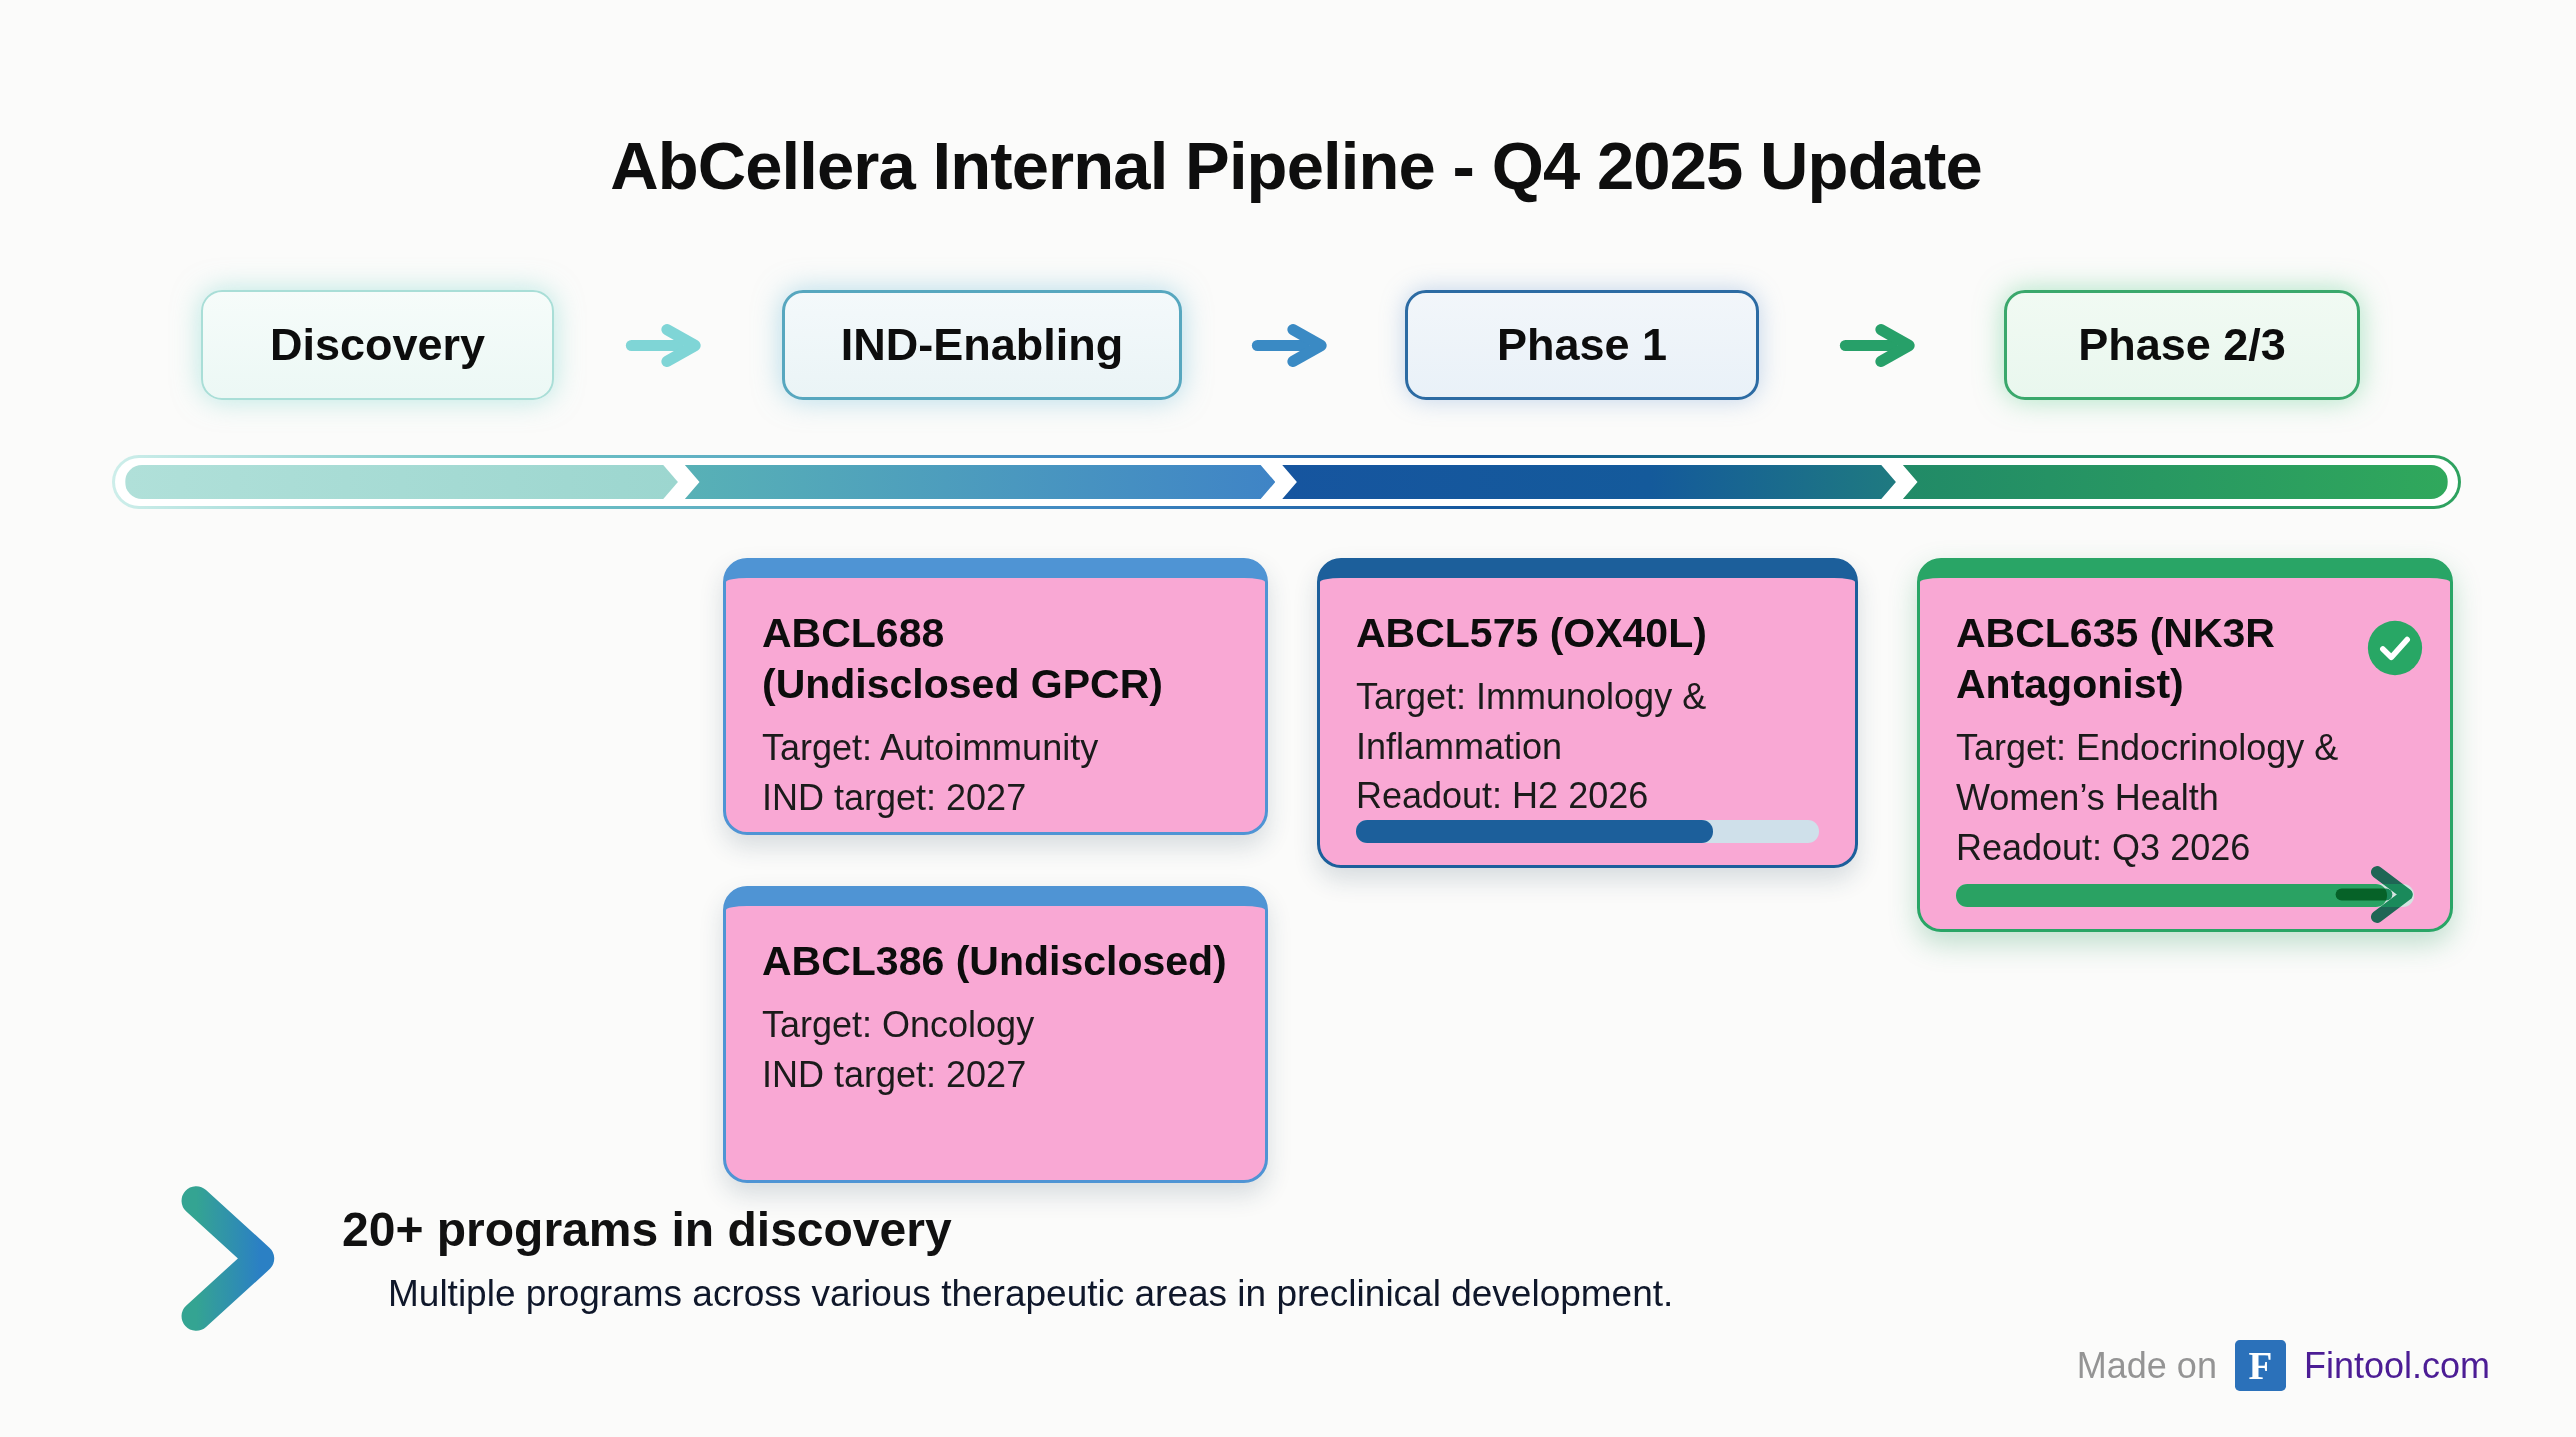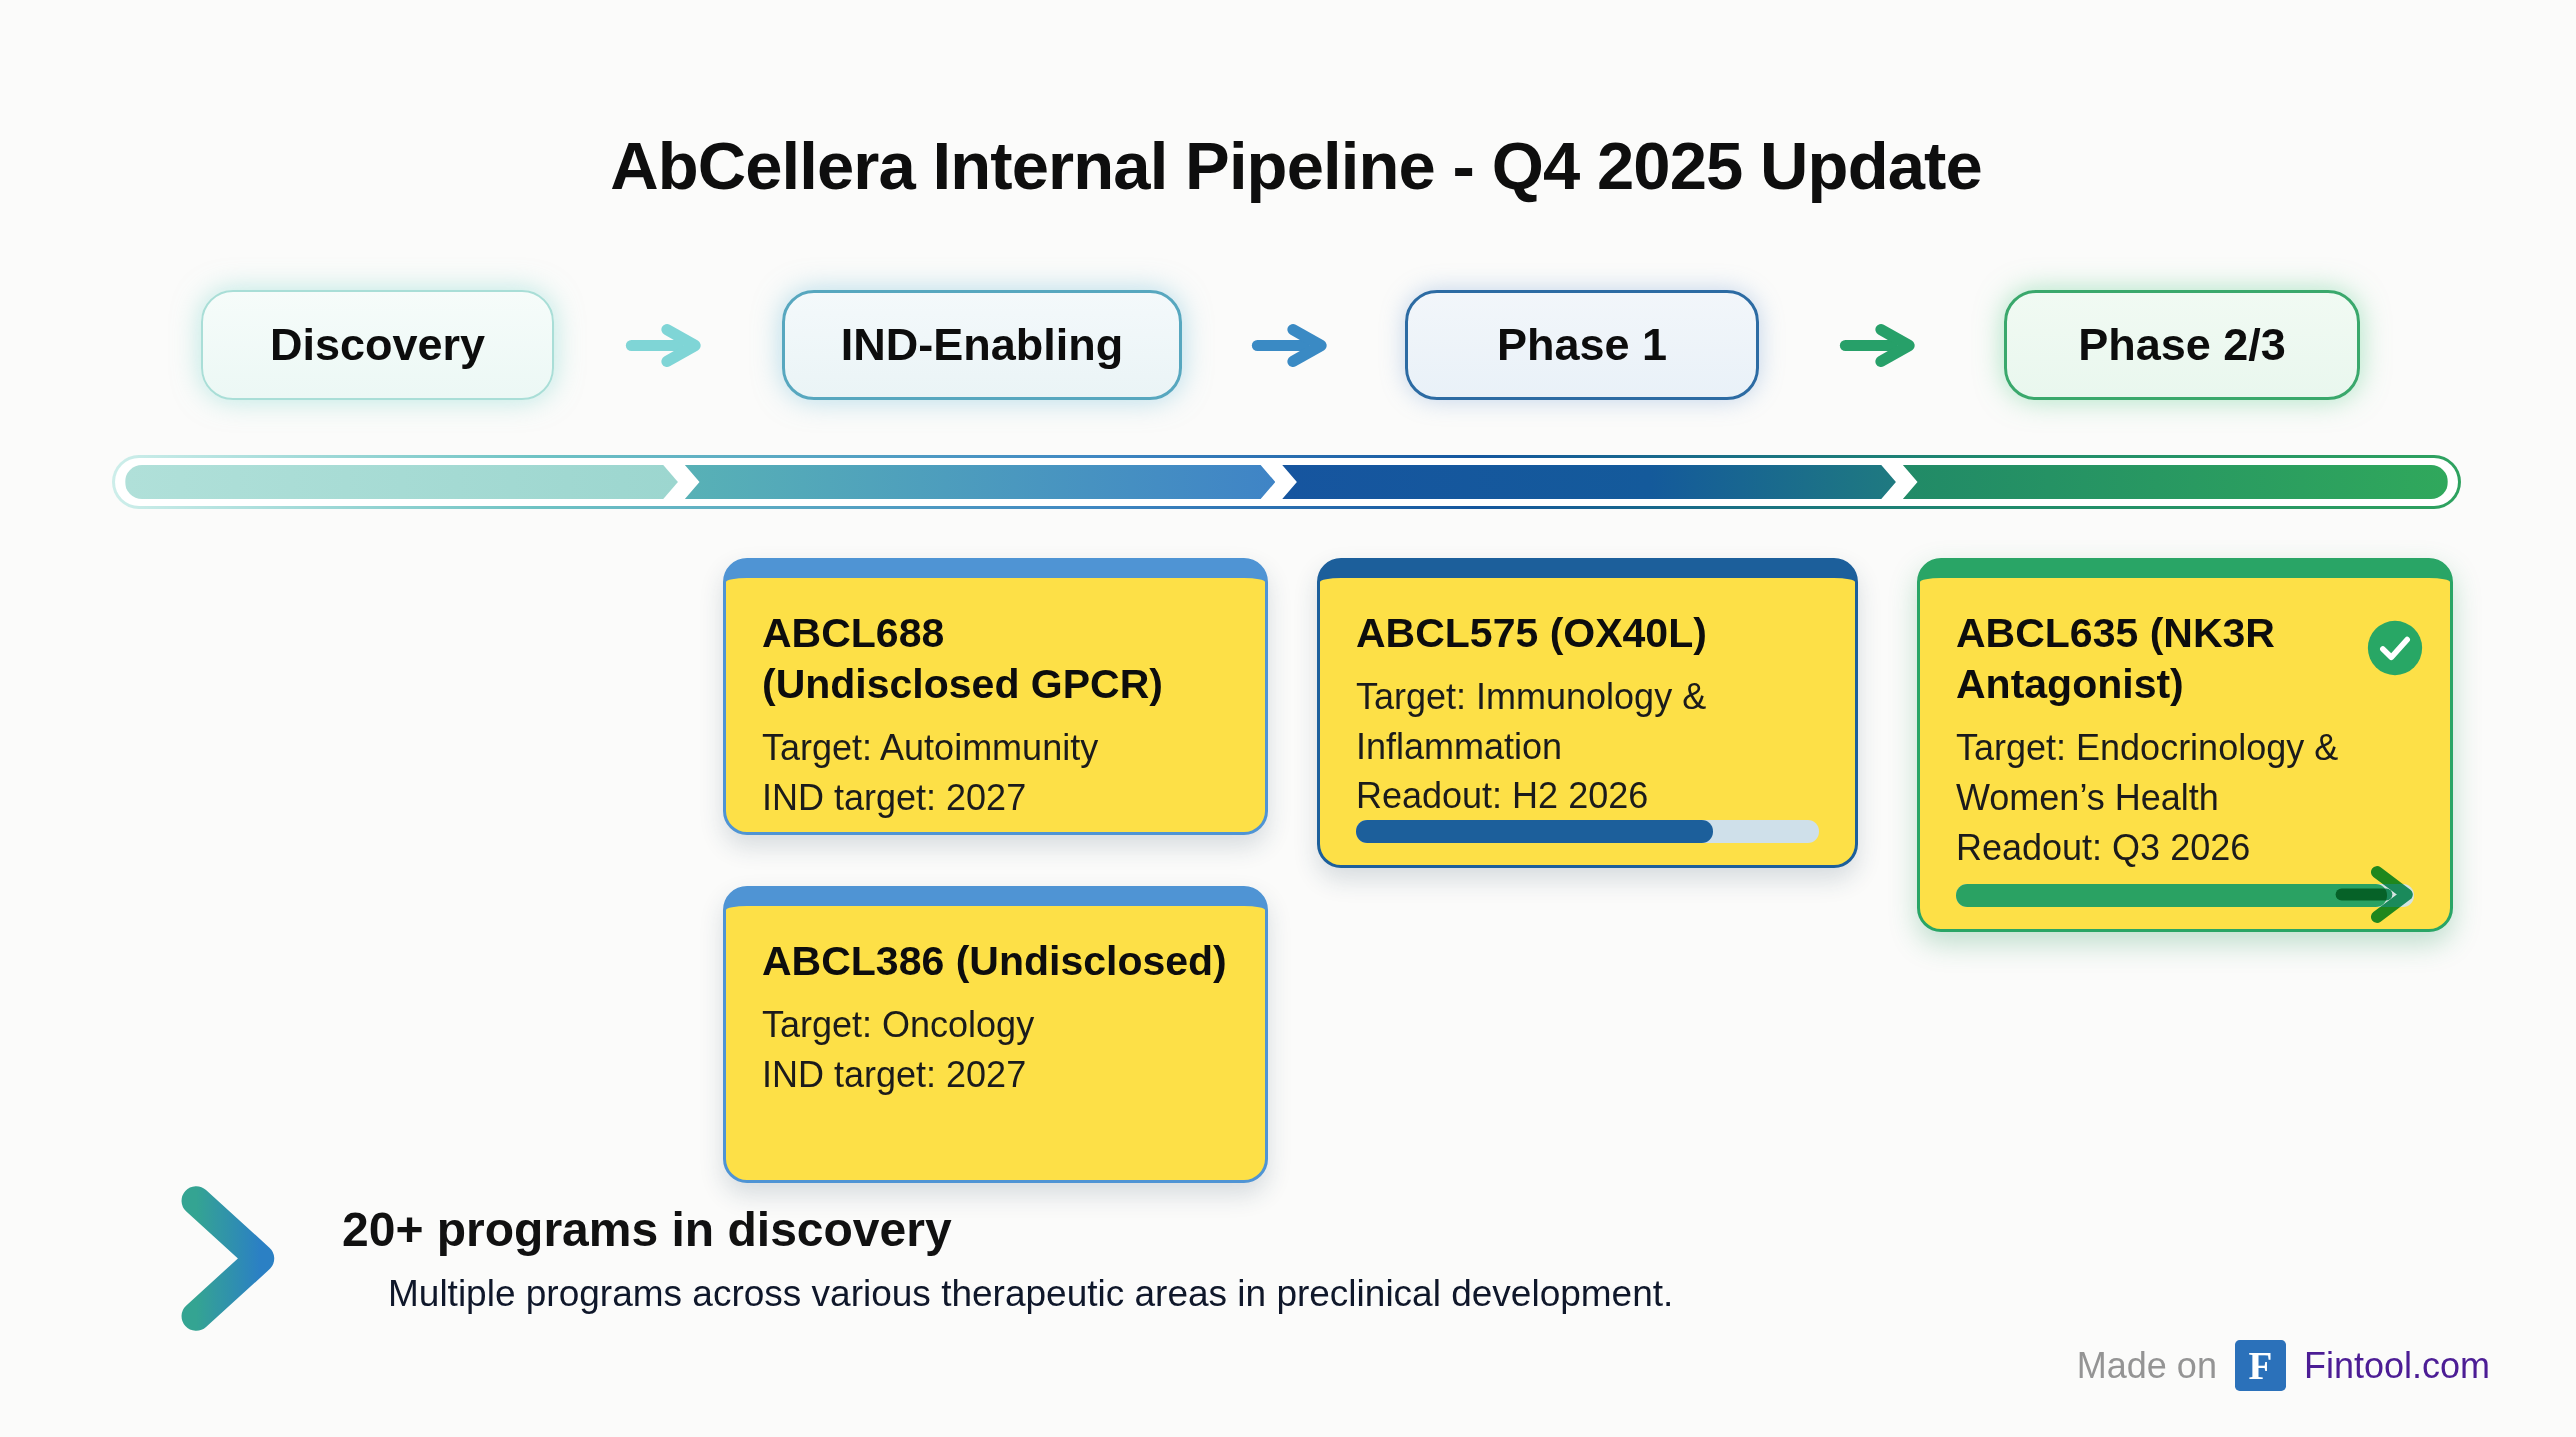"Discovery" .stage-badge { border-radius: 32px -> 21px }
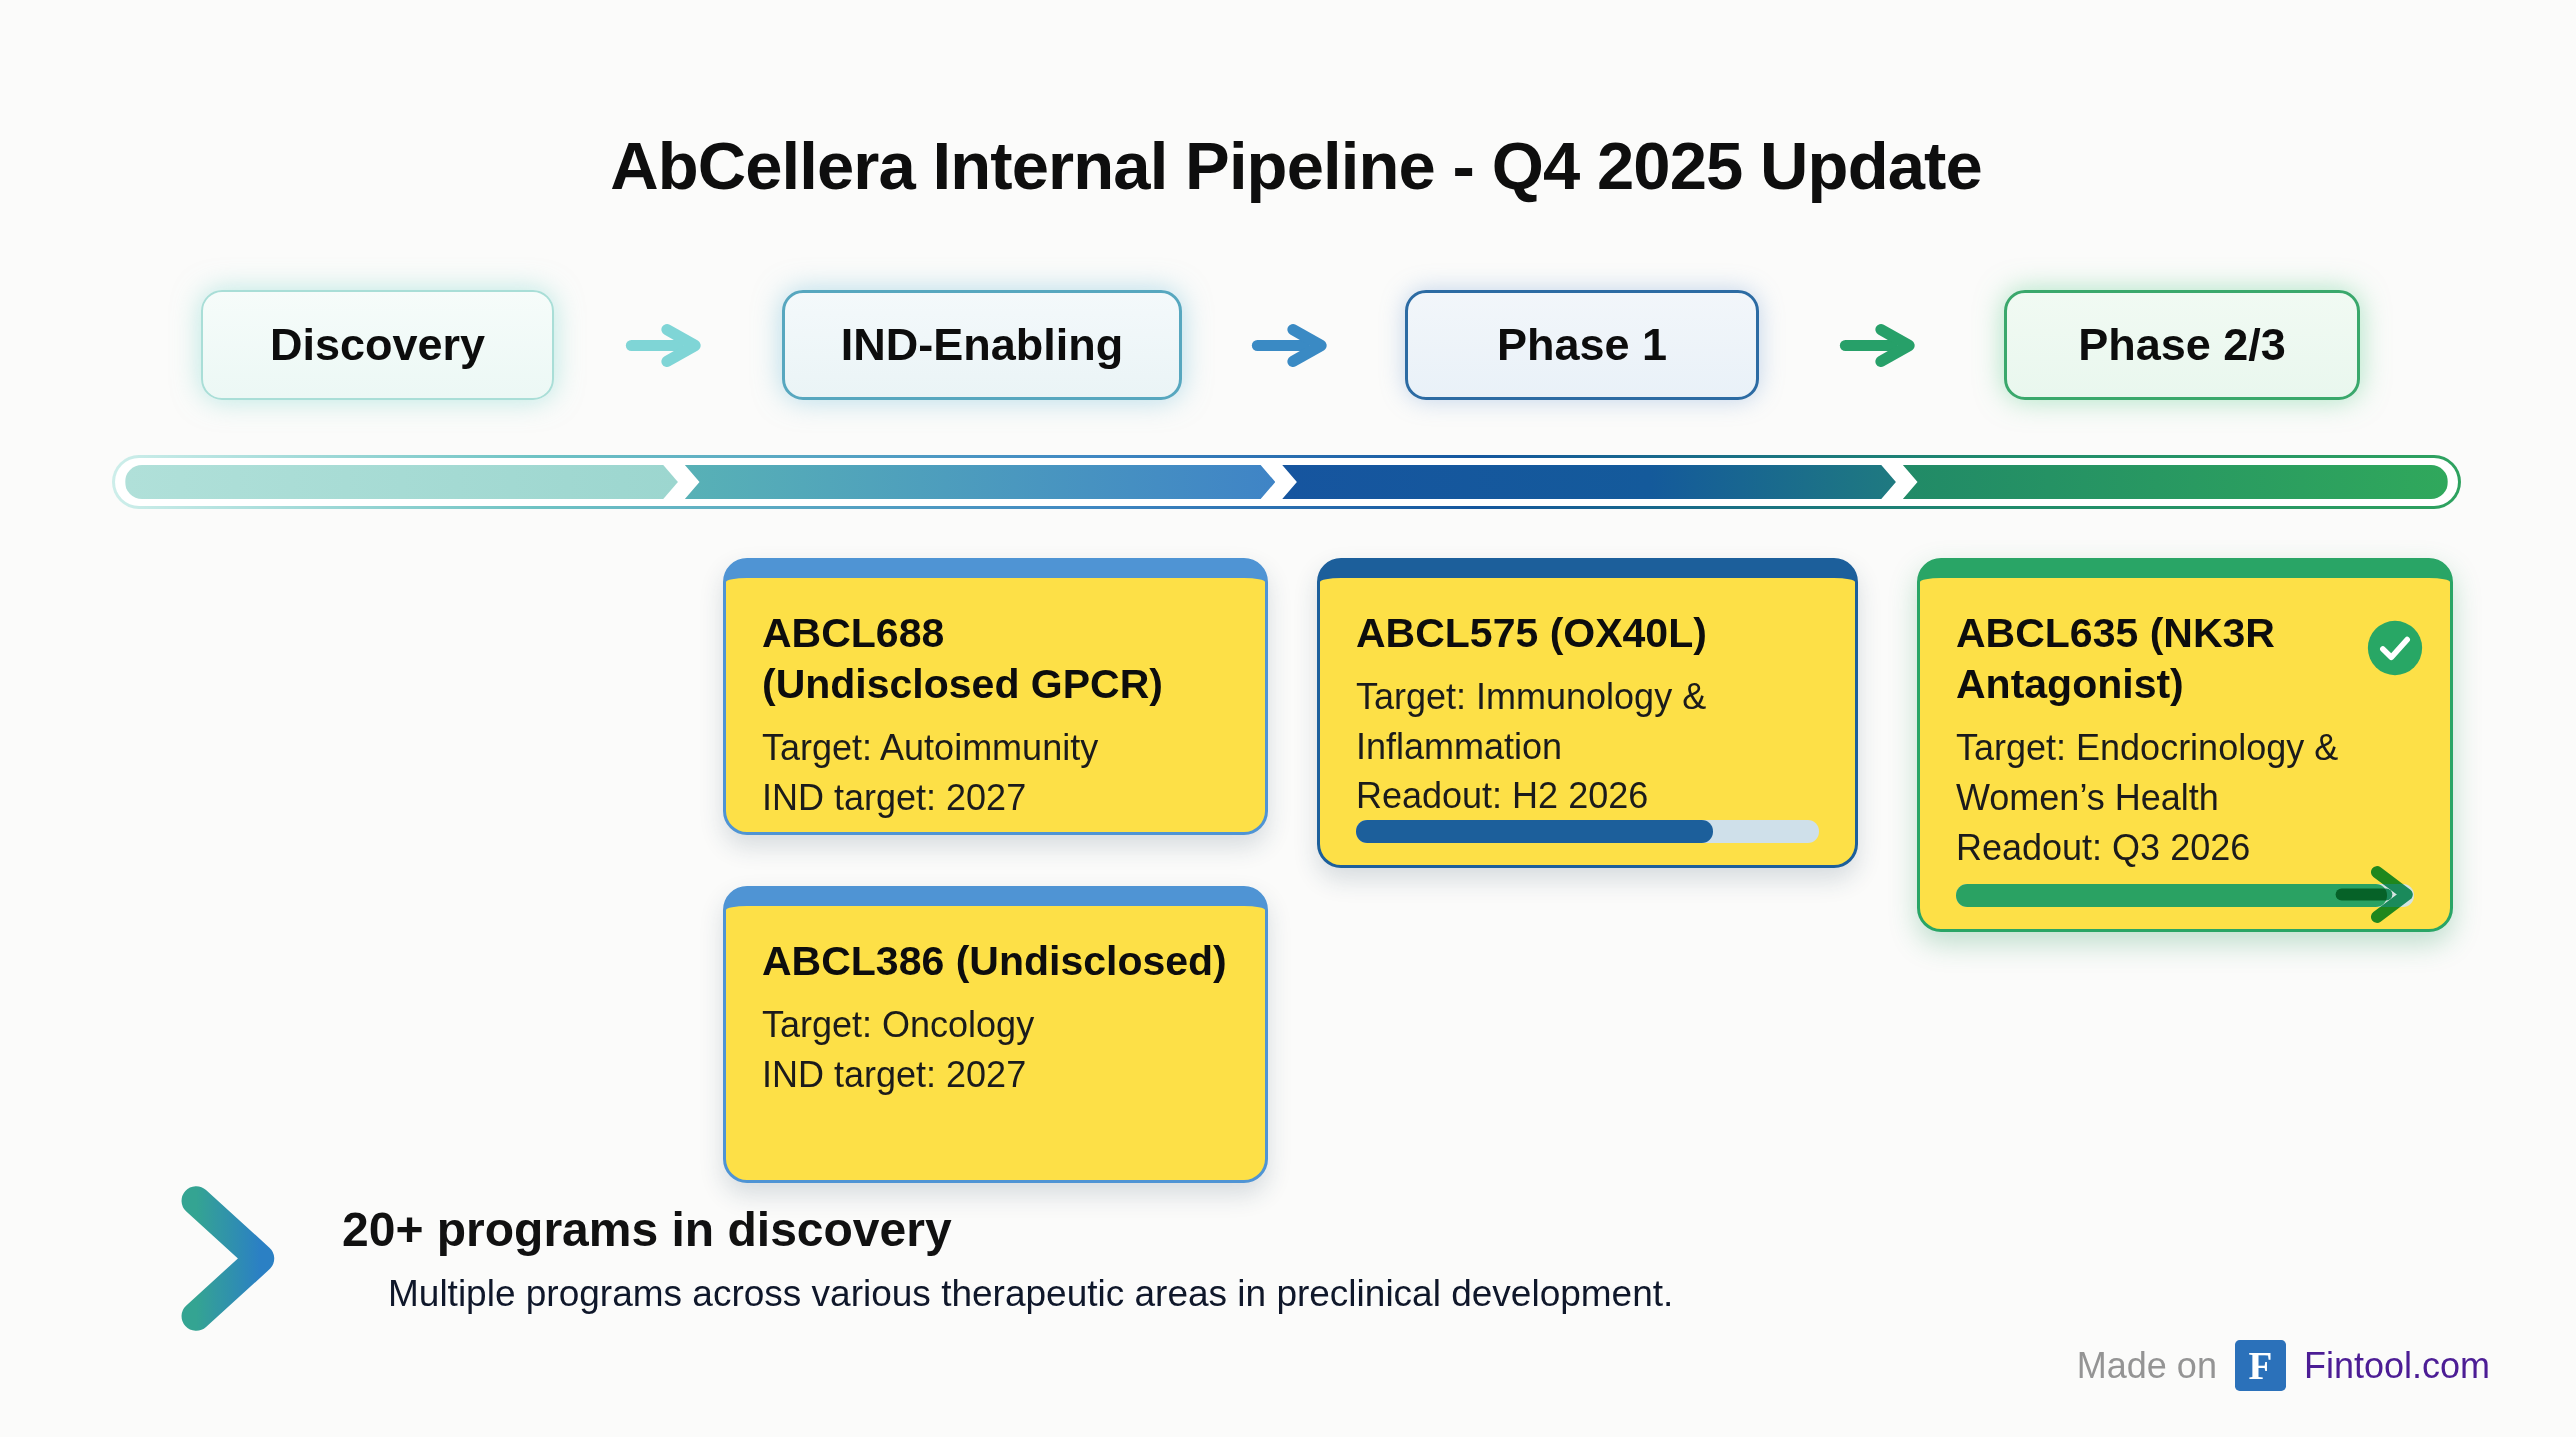"ABCL688 (Undisclosed GPCR)" .card { background: #fde047 -> #f9a8d4 }
